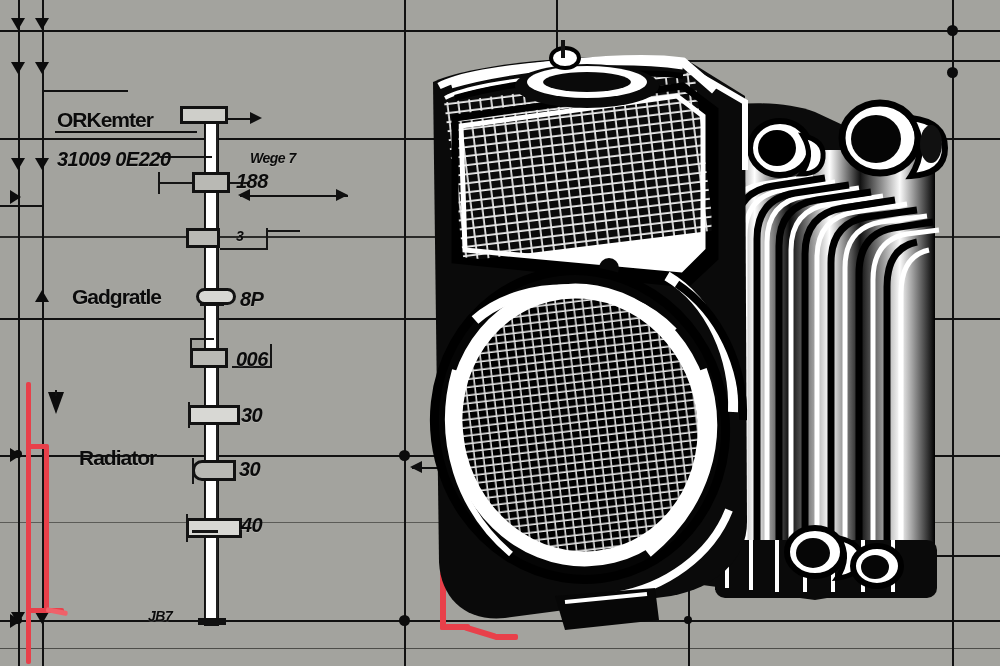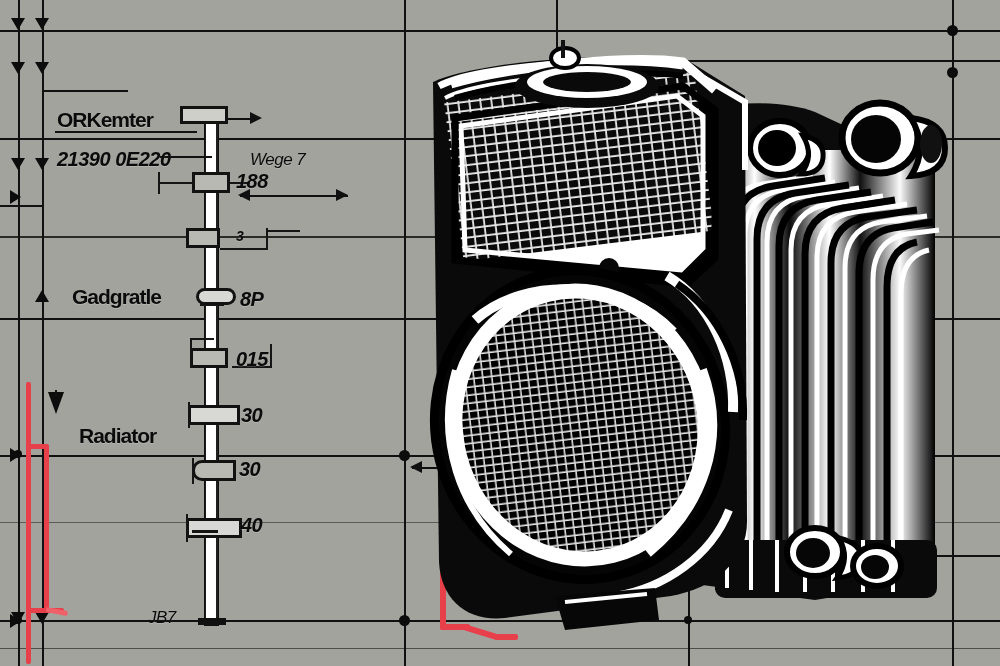"21390 0E220" div.lbl { text: 21390 -> 31009 }
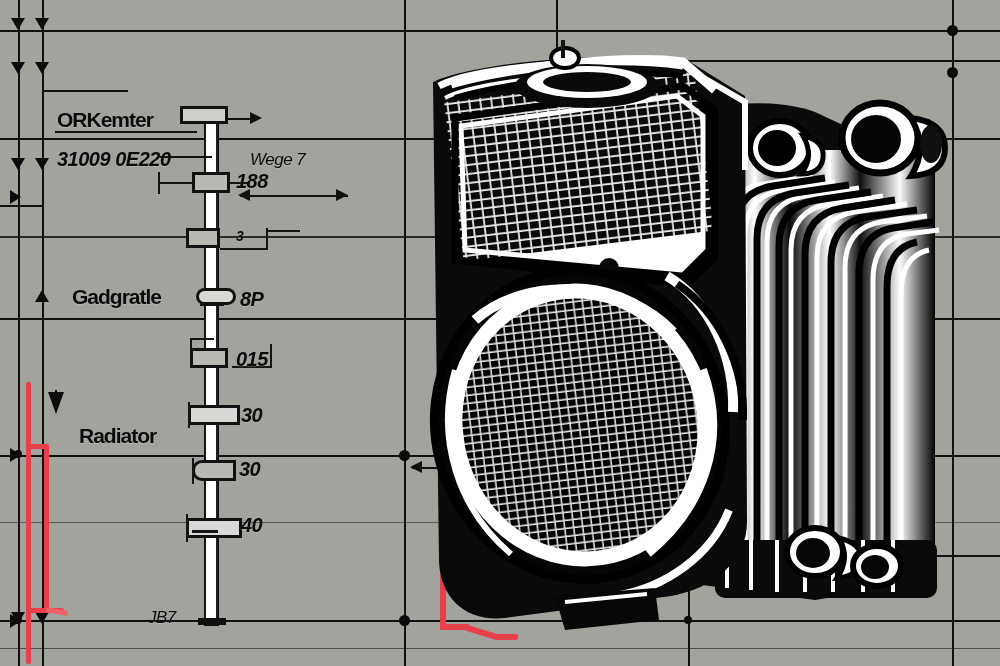"Wege 7" .lbl.small { font-size: 17px -> 14px; font-weight: 400 -> 700 }
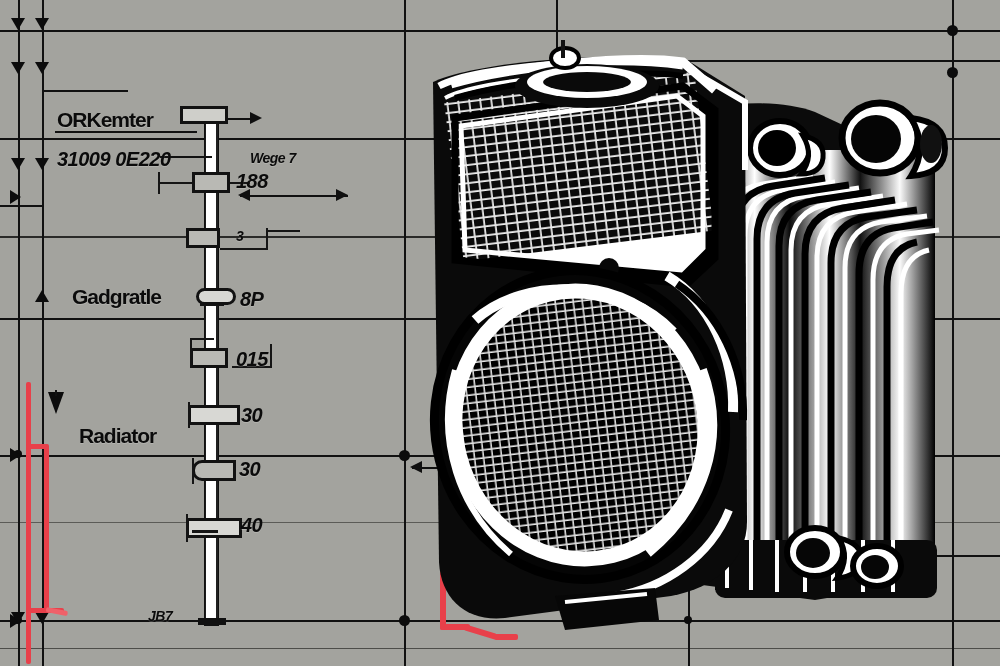"015" div.lbl { text: 015 -> 006 }
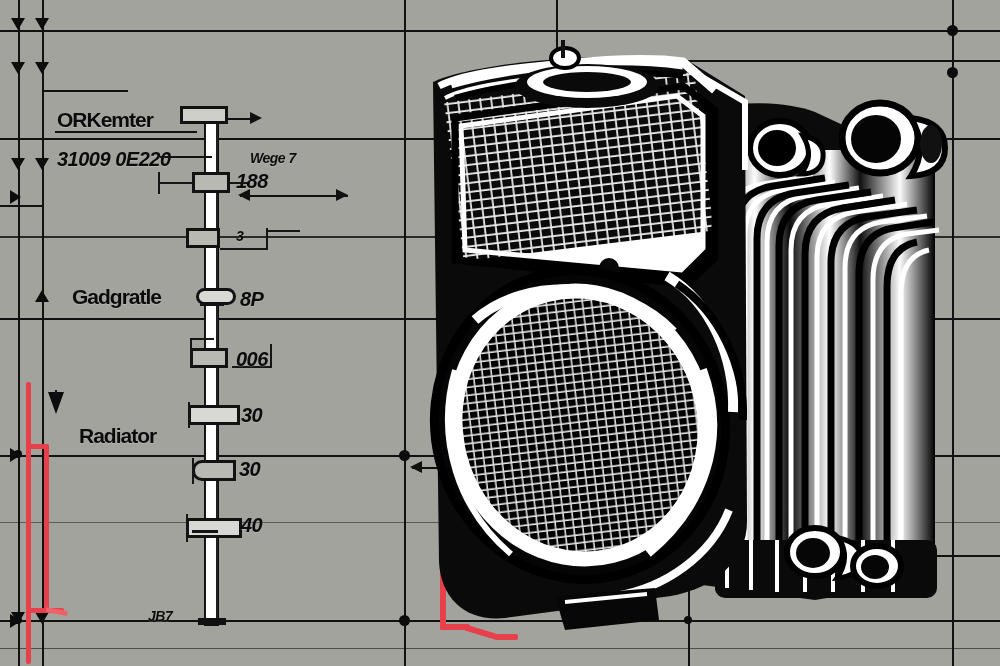"Radiator" div.lbl { top: 424px -> 446px }
